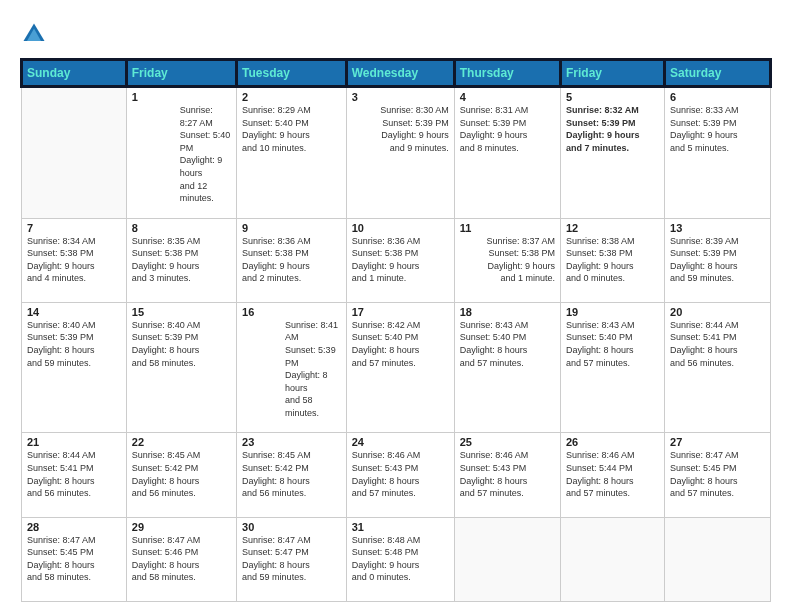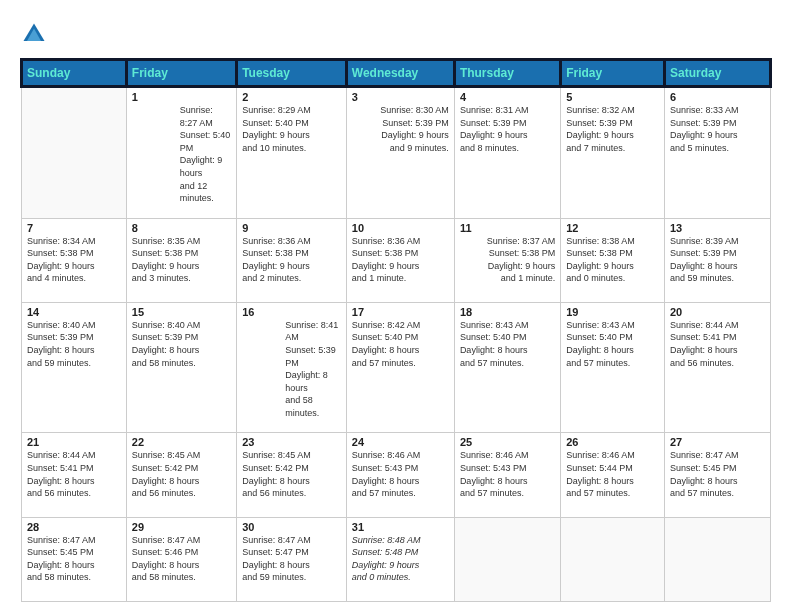"Sunrise: 8:32 AM" div.day-info { font-weight: none -> bold }
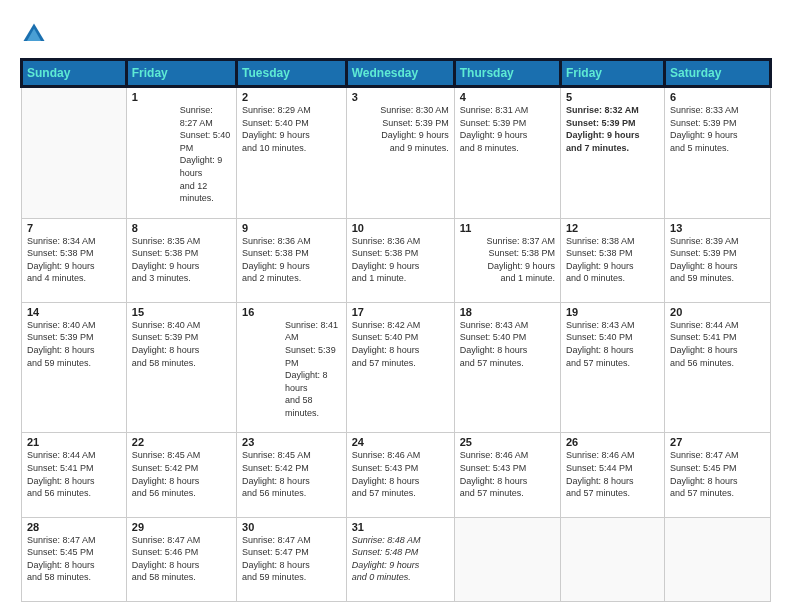"Sunrise: 8:48 AM" div.day-info { font-style: italic -> none }
